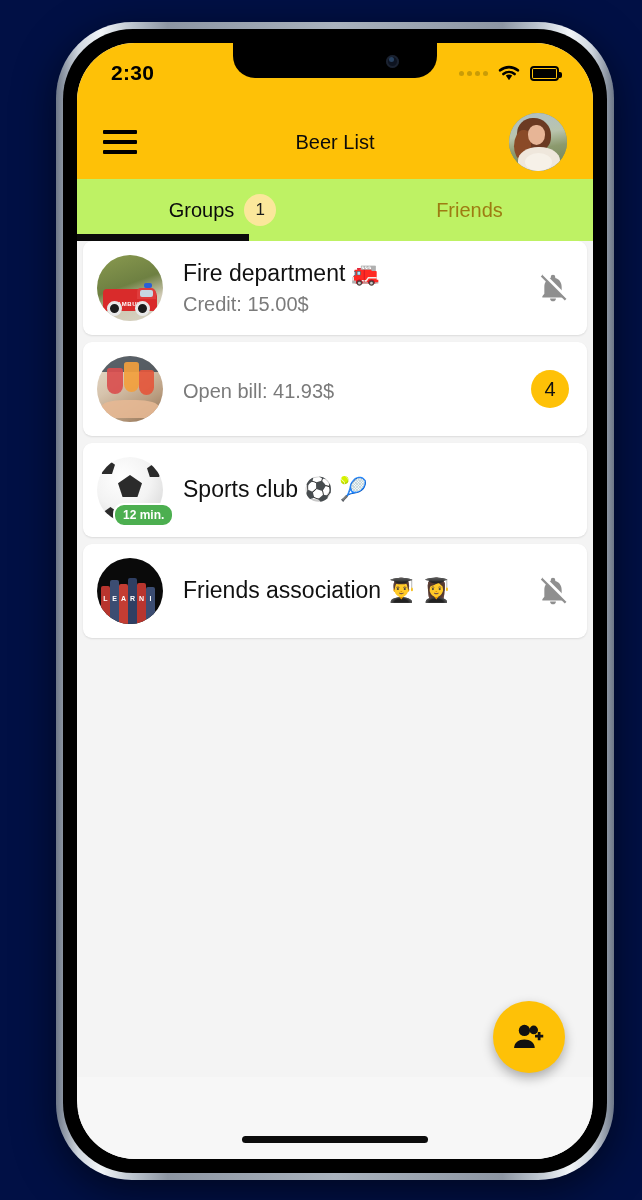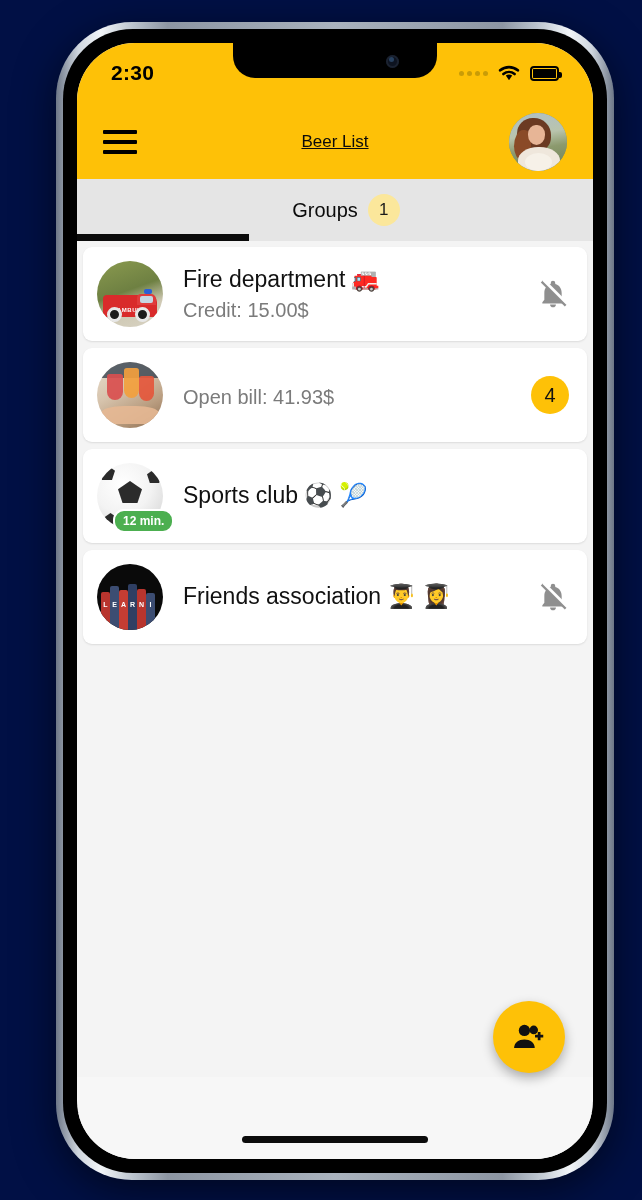"Beer List" .appbar-title { font-size: 17px -> 20px; text-decoration: underline -> none }
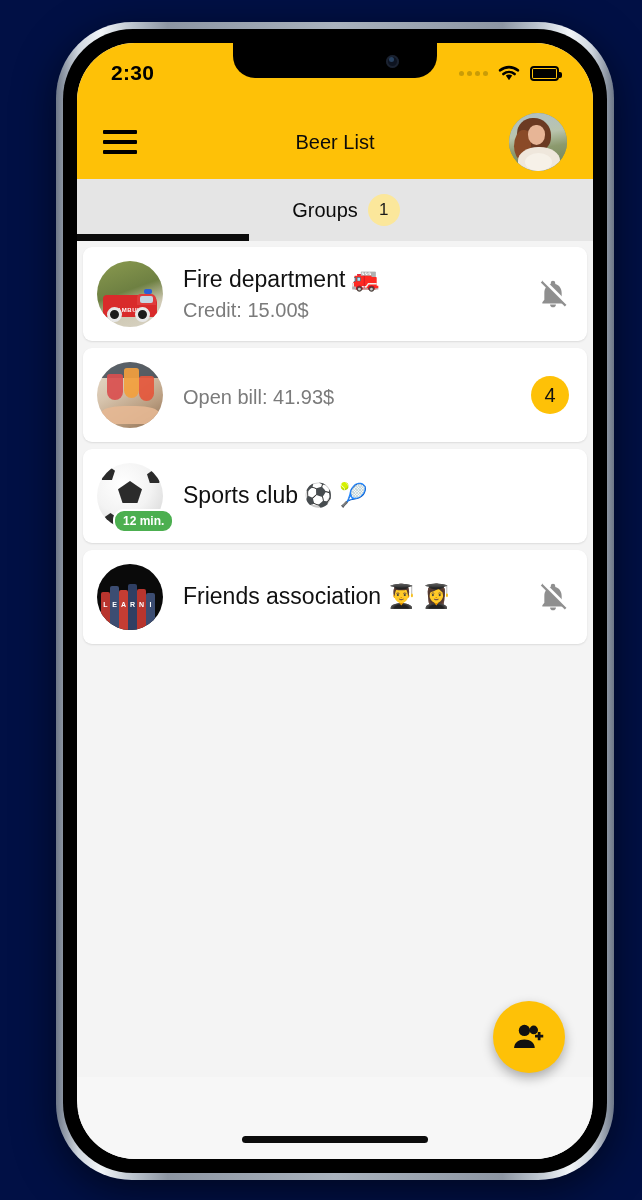"Groups" .tabs { background: #e5e5e5 -> #bef264 }
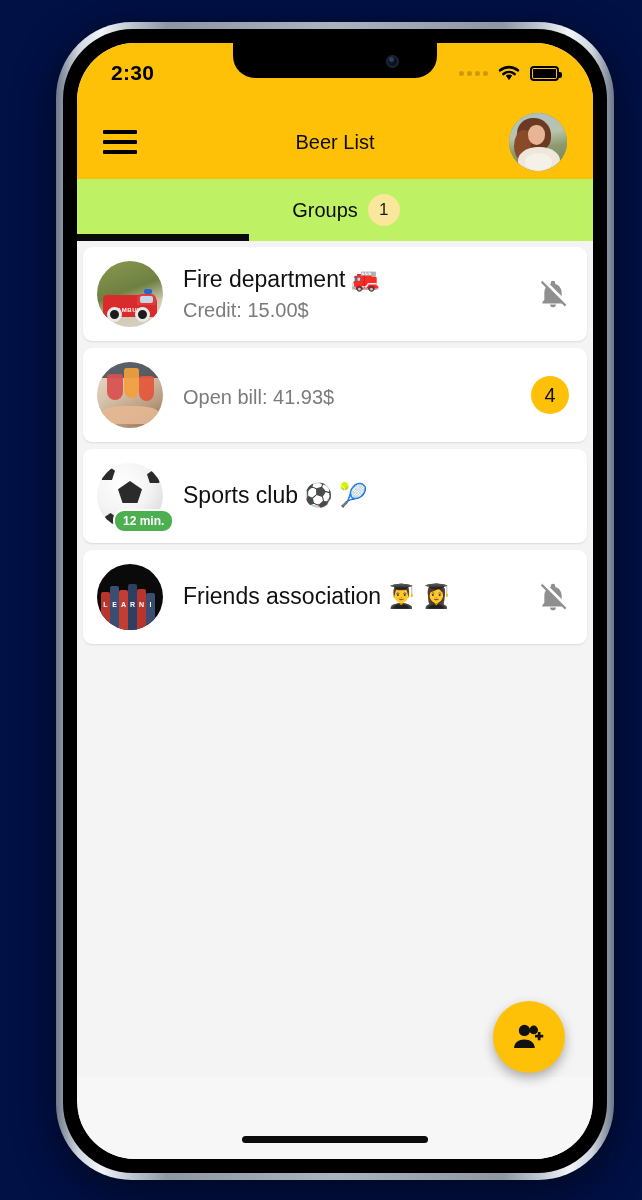"Friends" div.tab { html: none -> <div> <span>Friends</span> </div> }
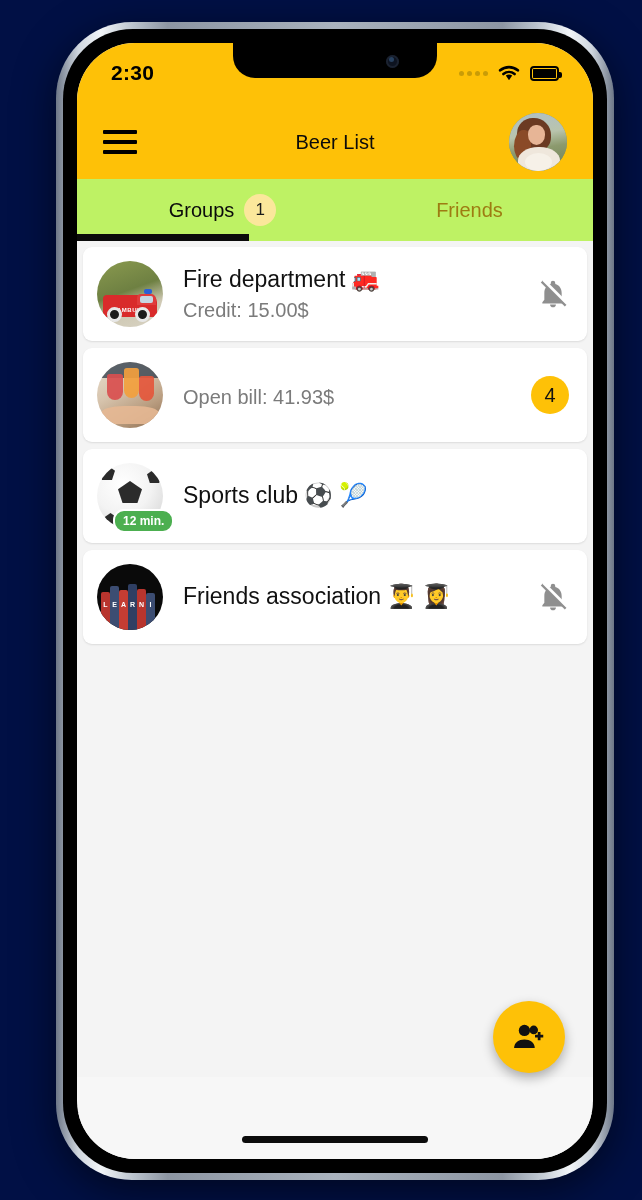"Fire department 🚒" .list { padding: 6px 0 0 0 -> 0 0 0 0 }
